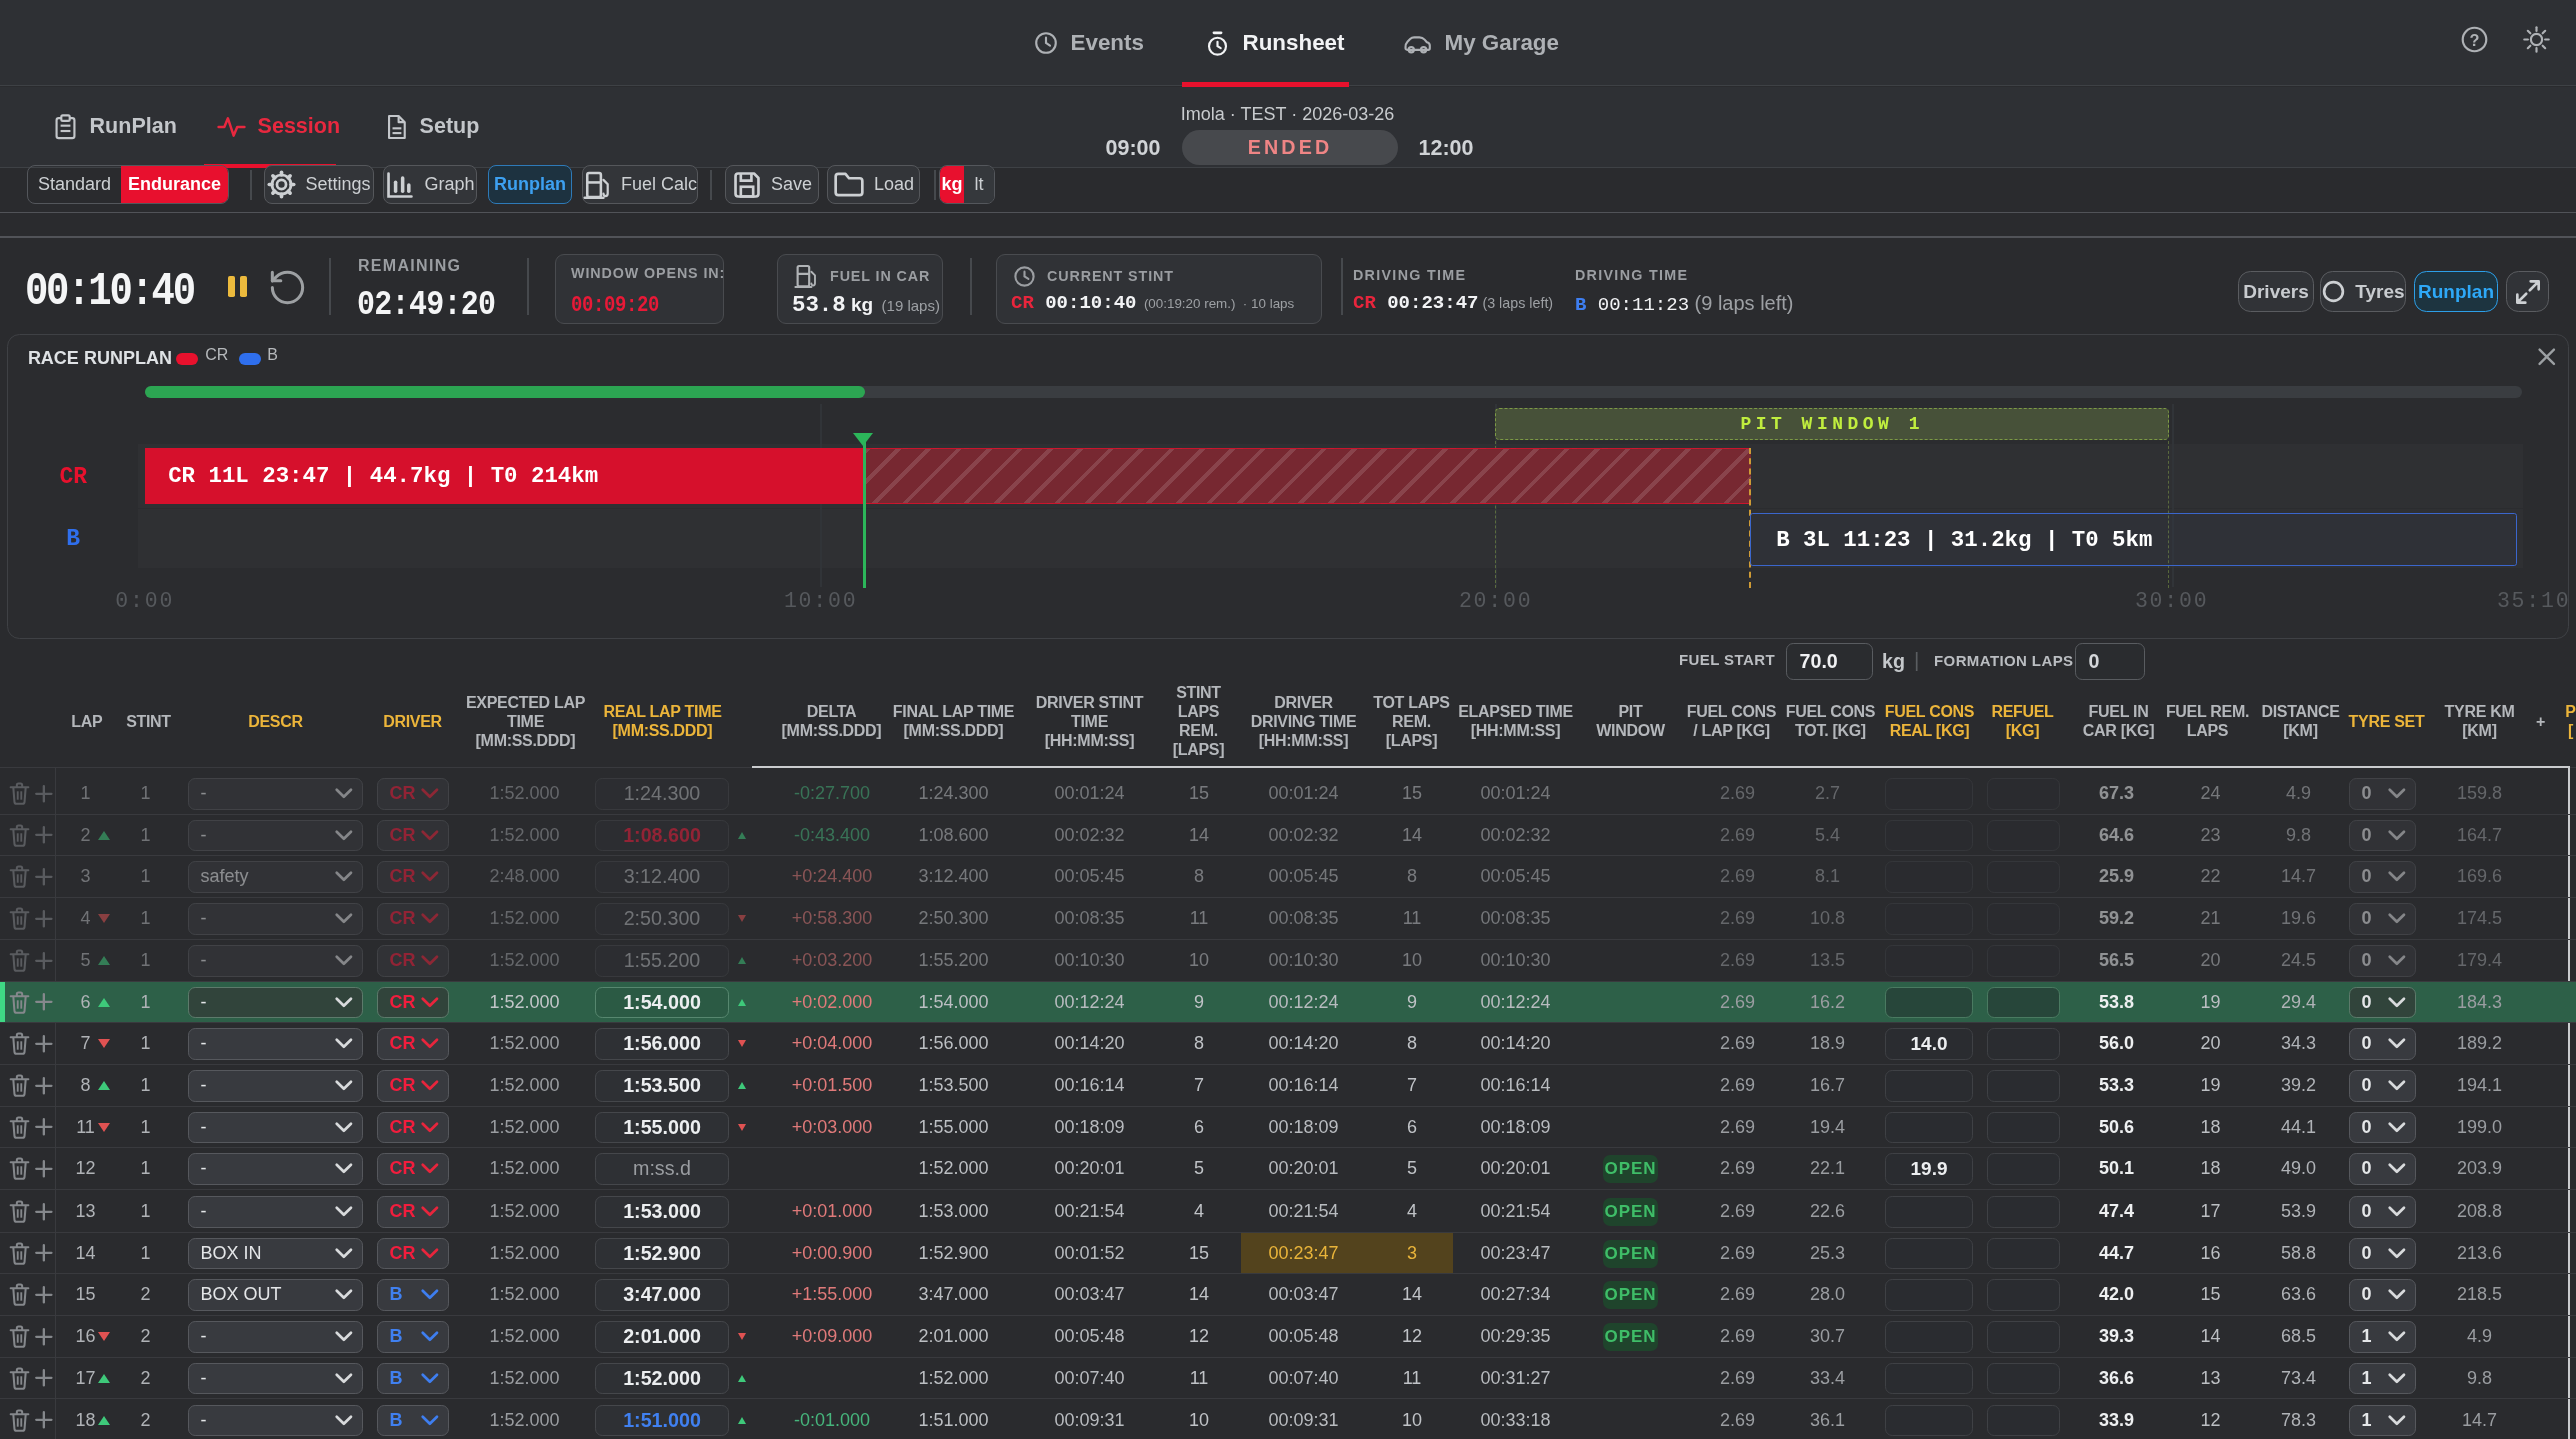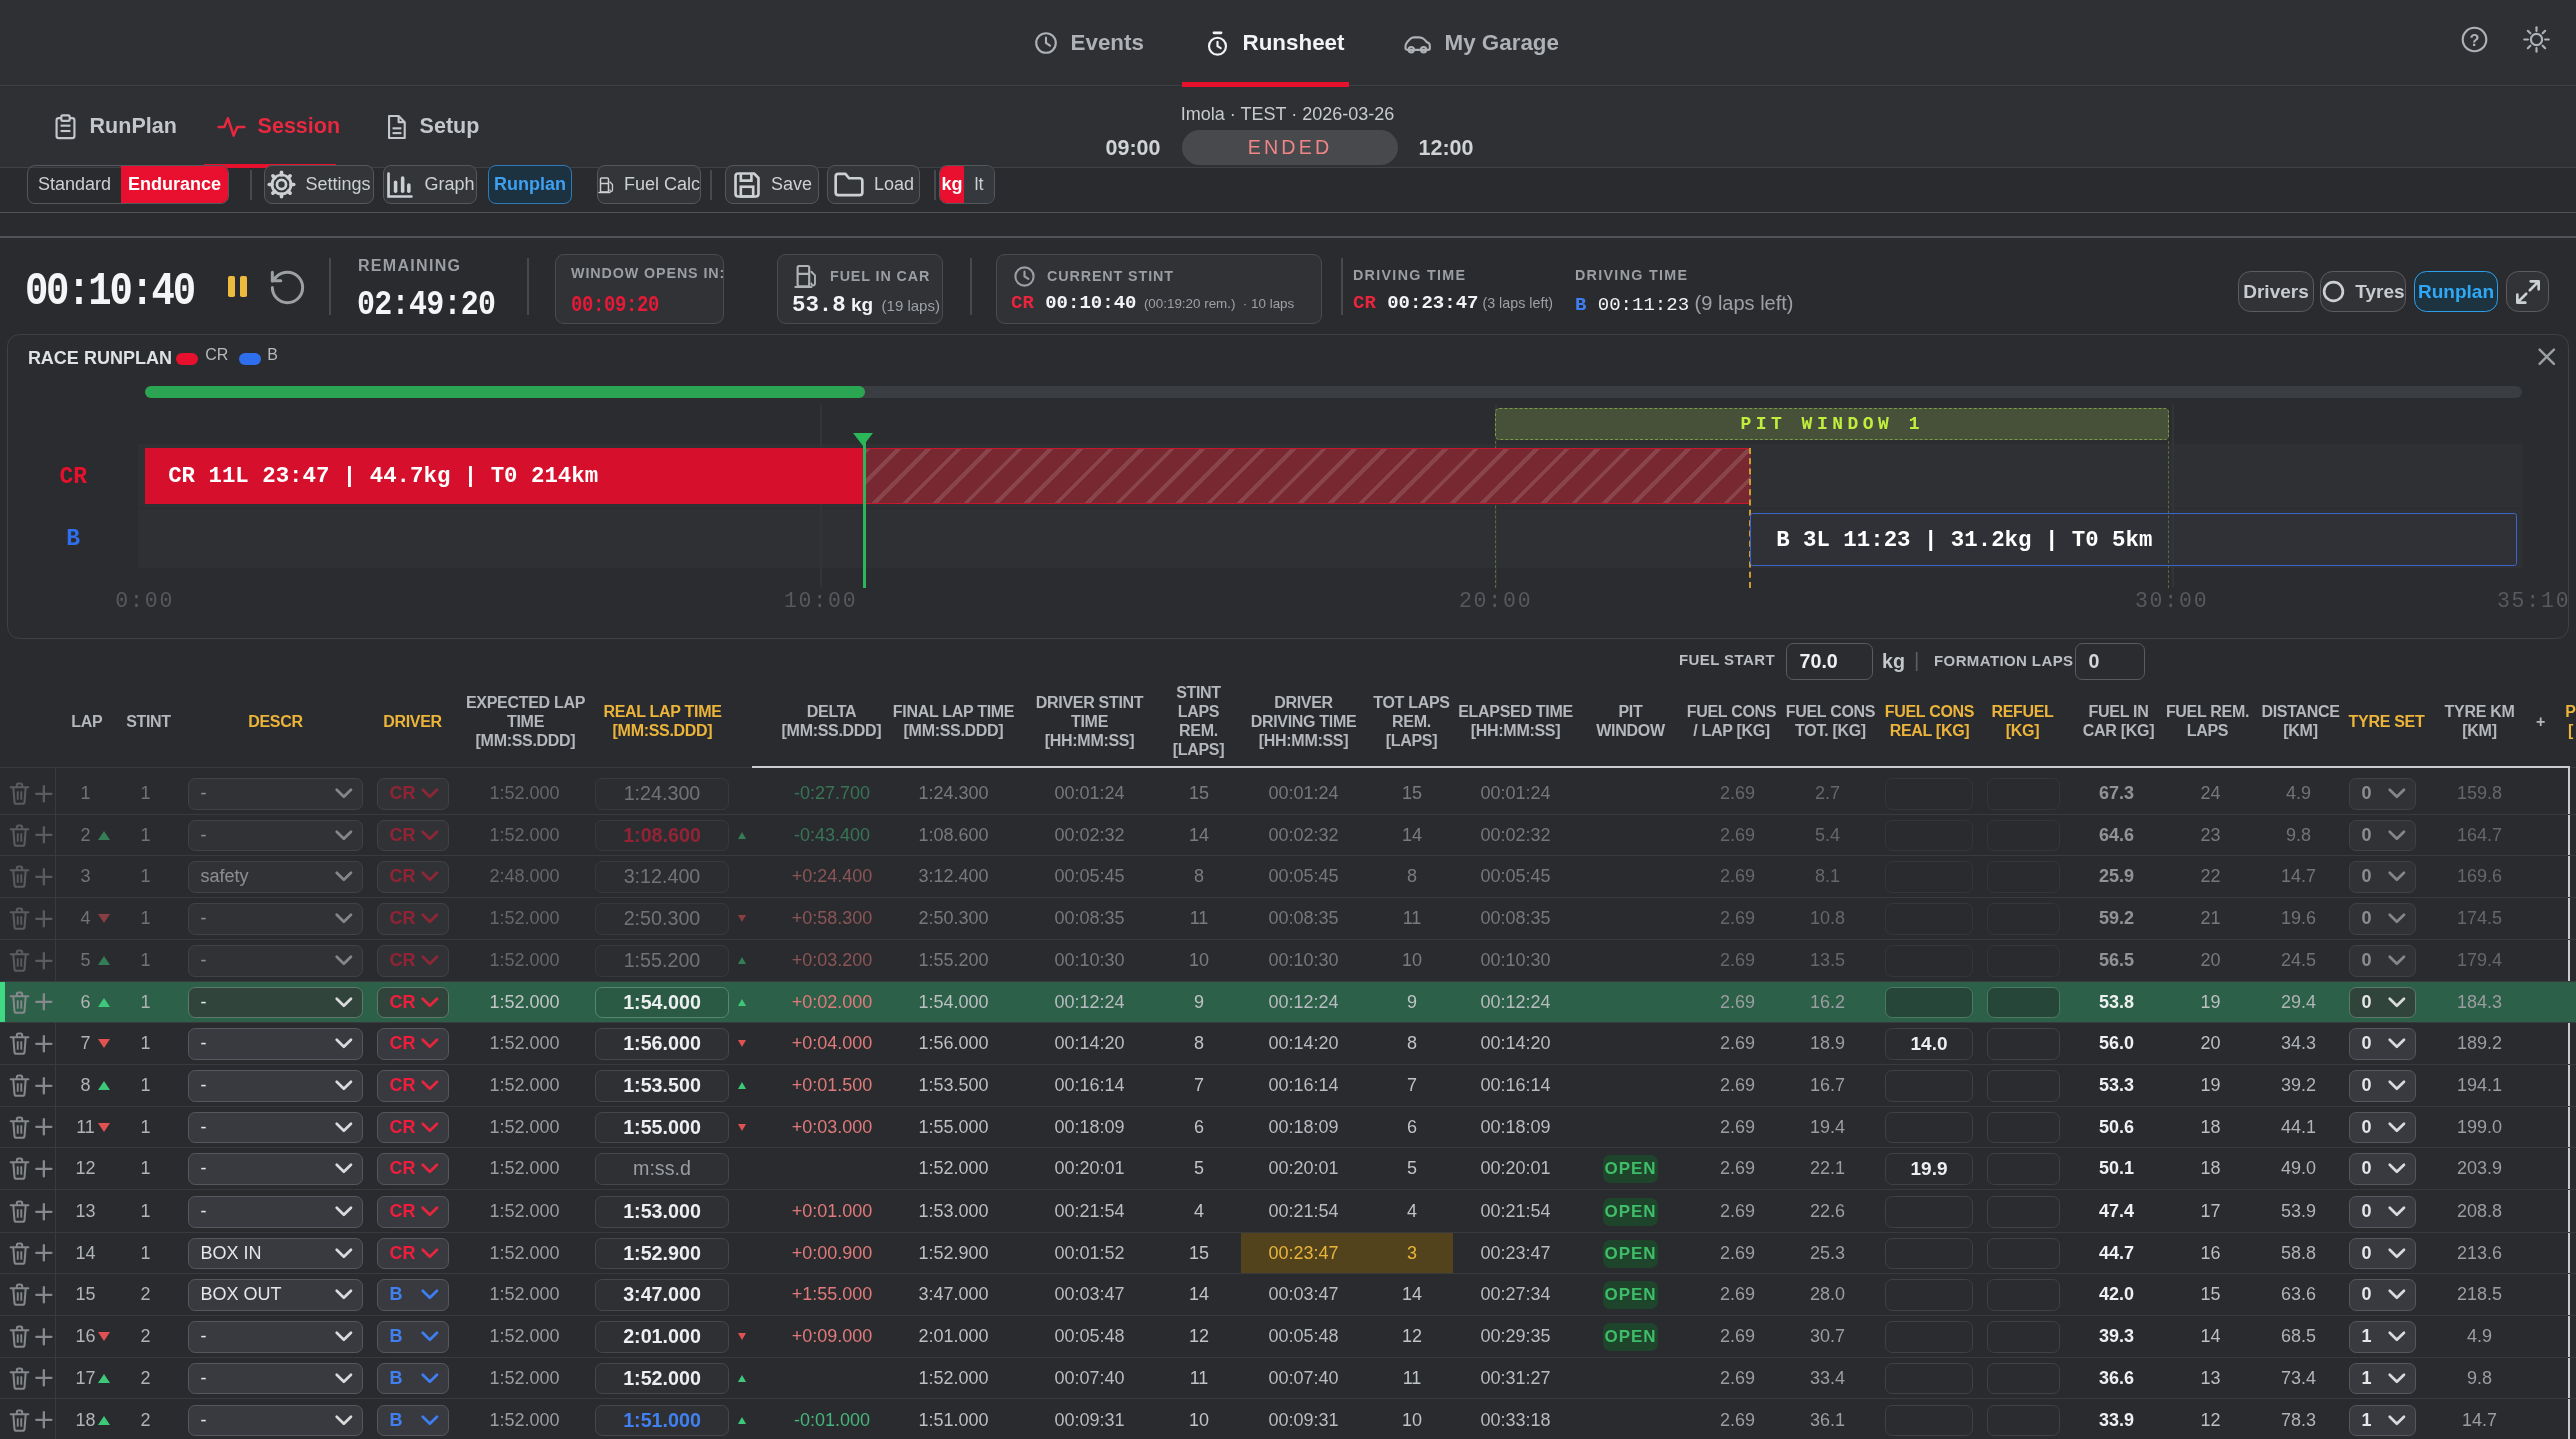"ENDED" .pill-ended { font-weight: 400 -> 700 }
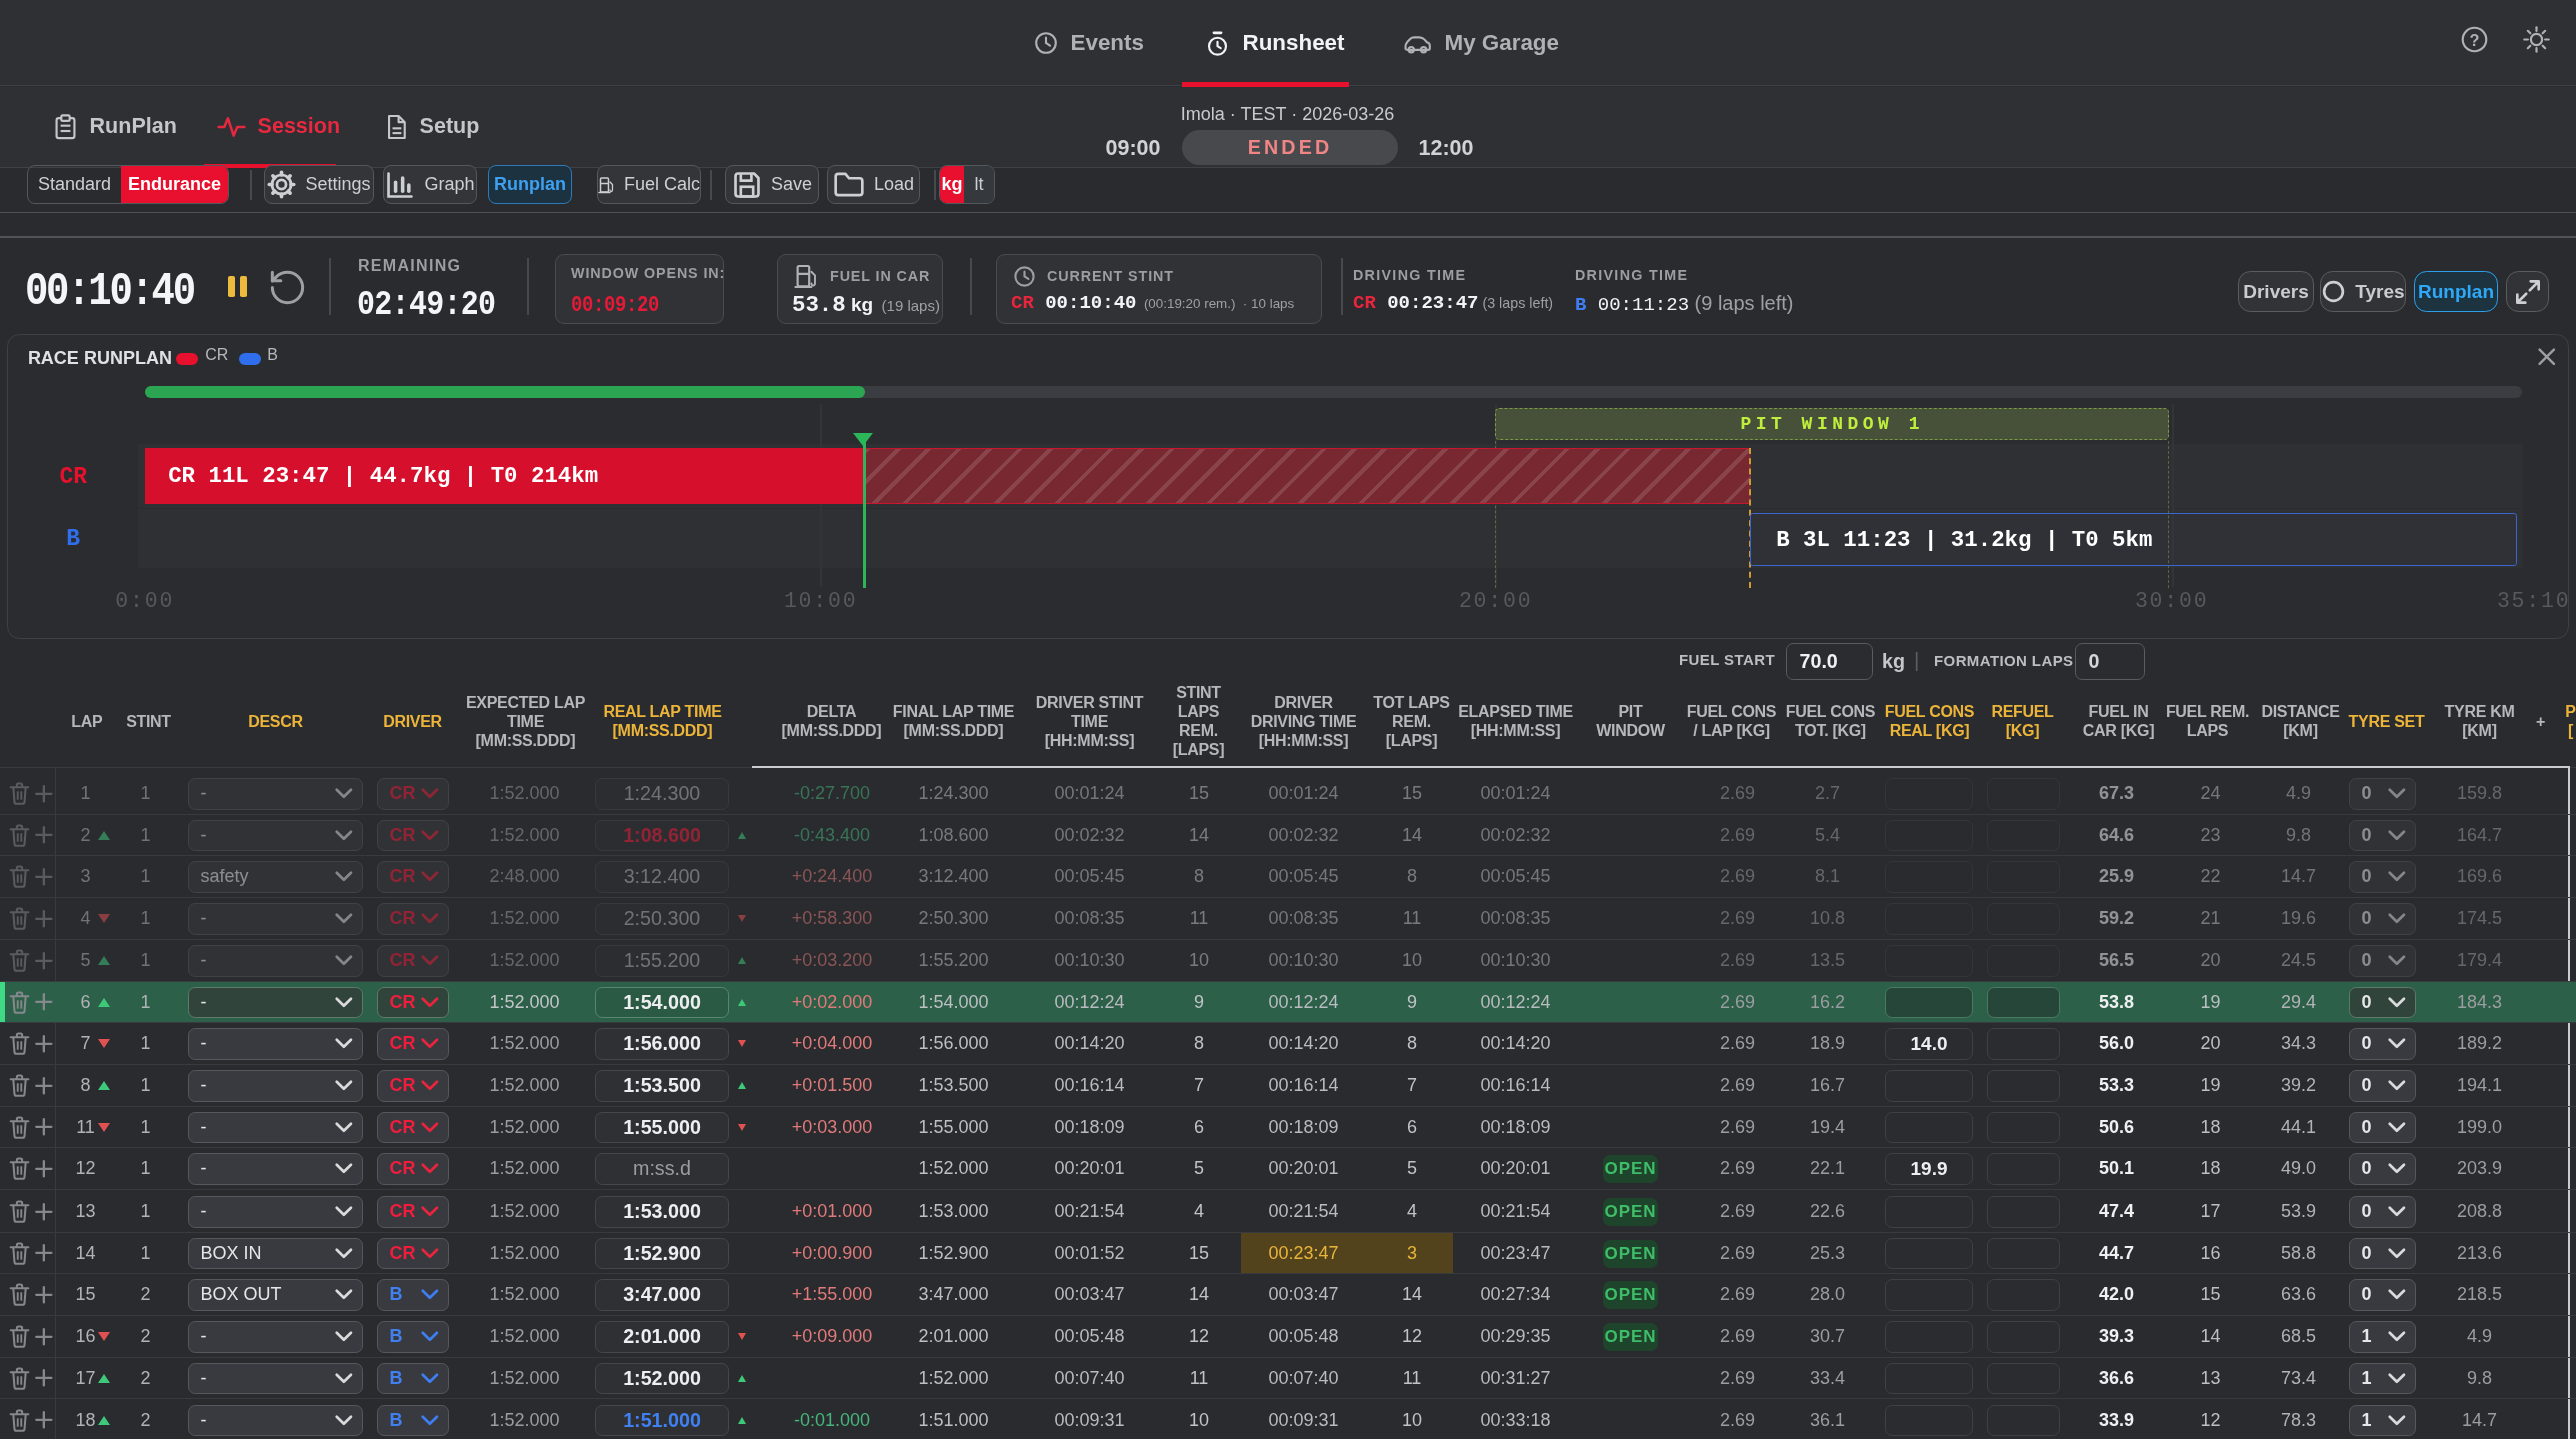"Fuel Calc" div.btn { left: 597px -> 582px; width: 104px -> 116px }
